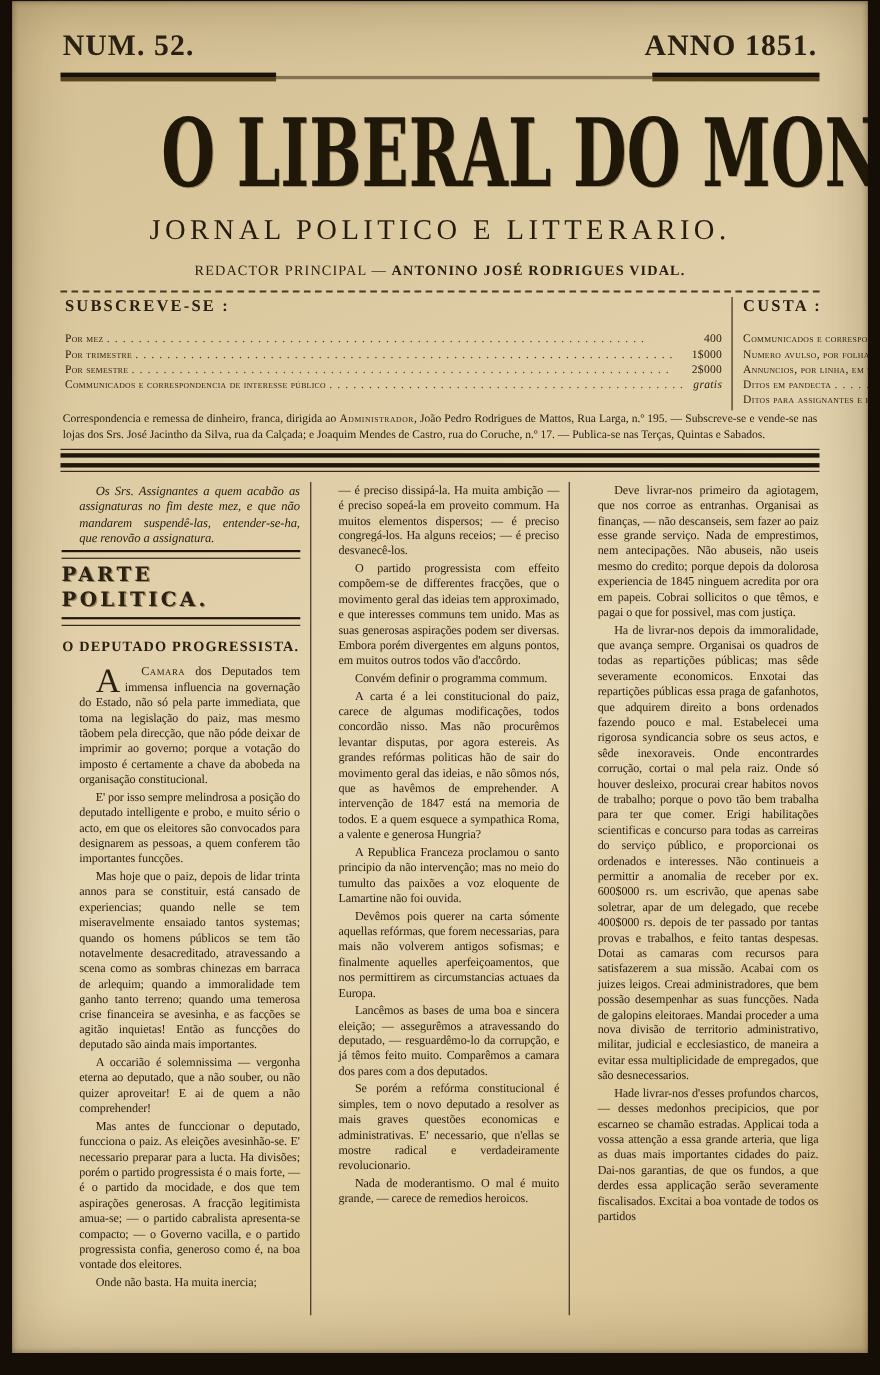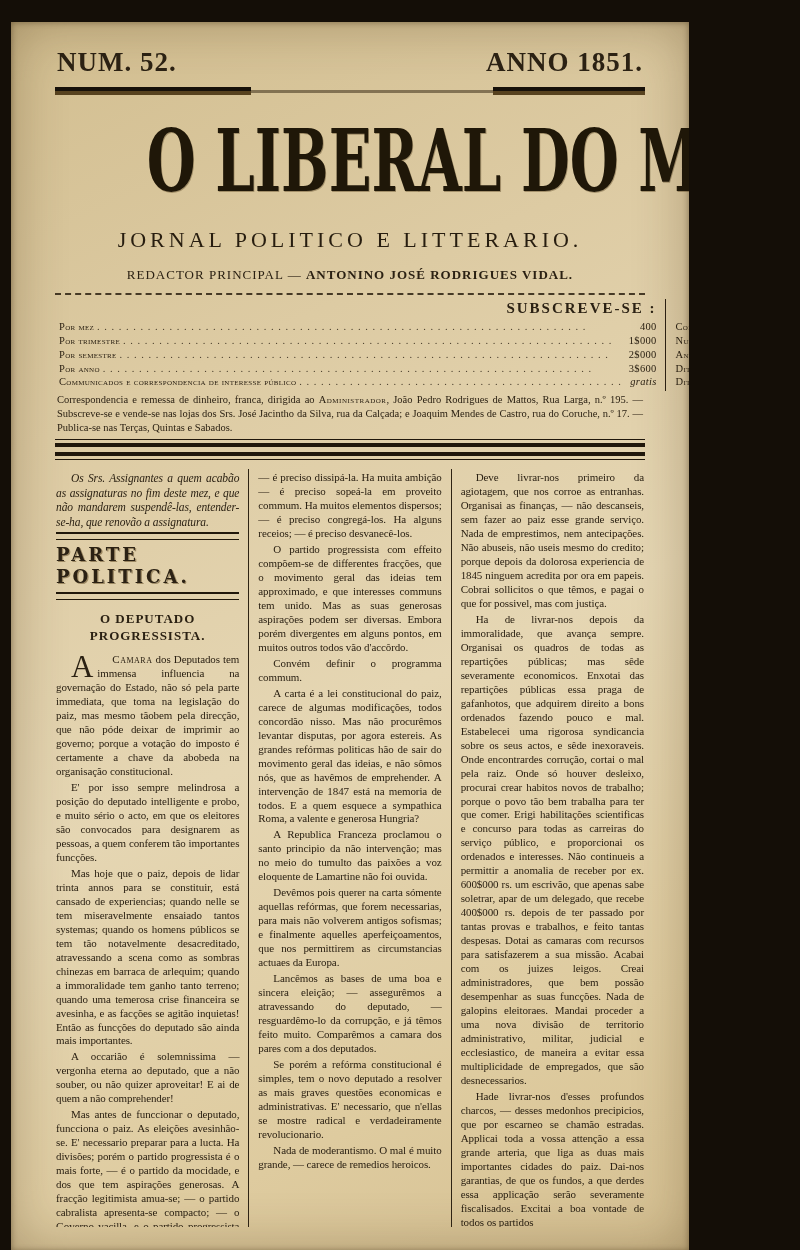"NUM. 52." .paper { top: 22px -> 1px; width: 678px -> 778px }
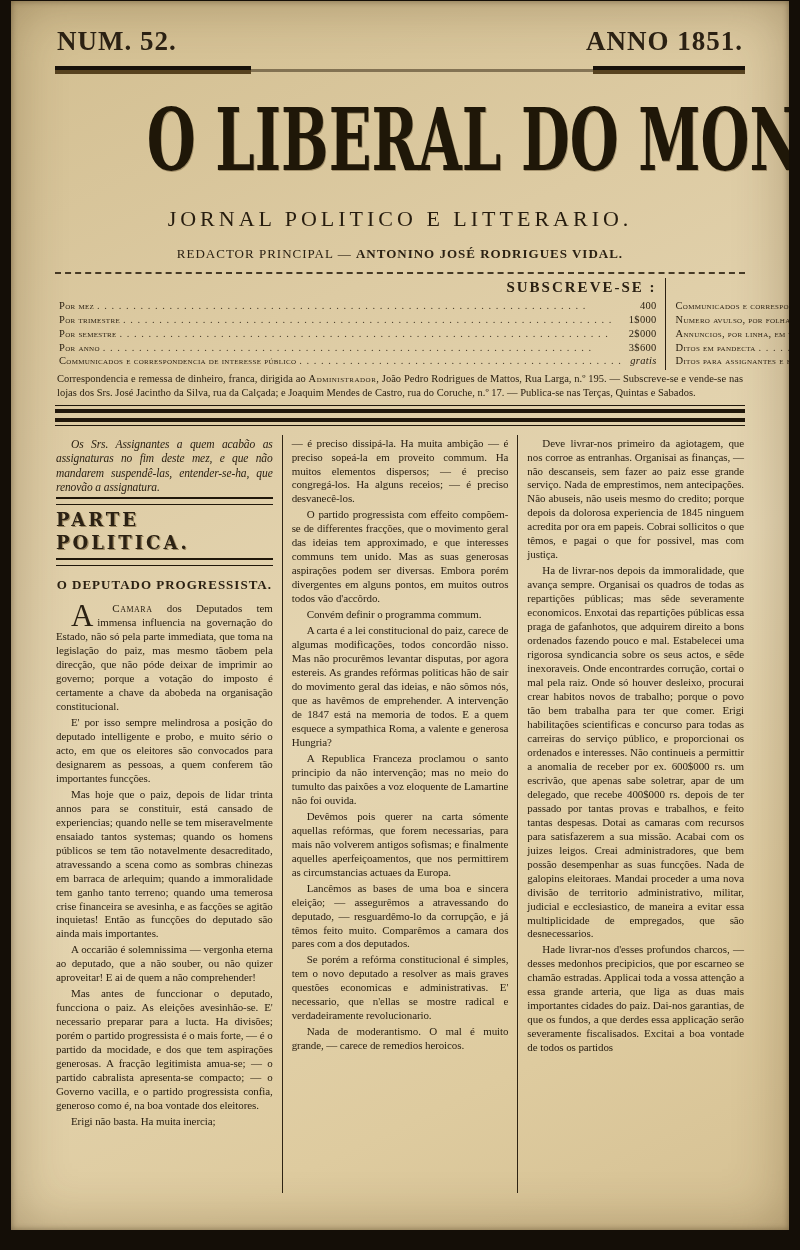"JORNAL POLITICO E LITTERARIO." .subtitle { font-size: 22px -> 26px; margin-top: 20px -> 8px }
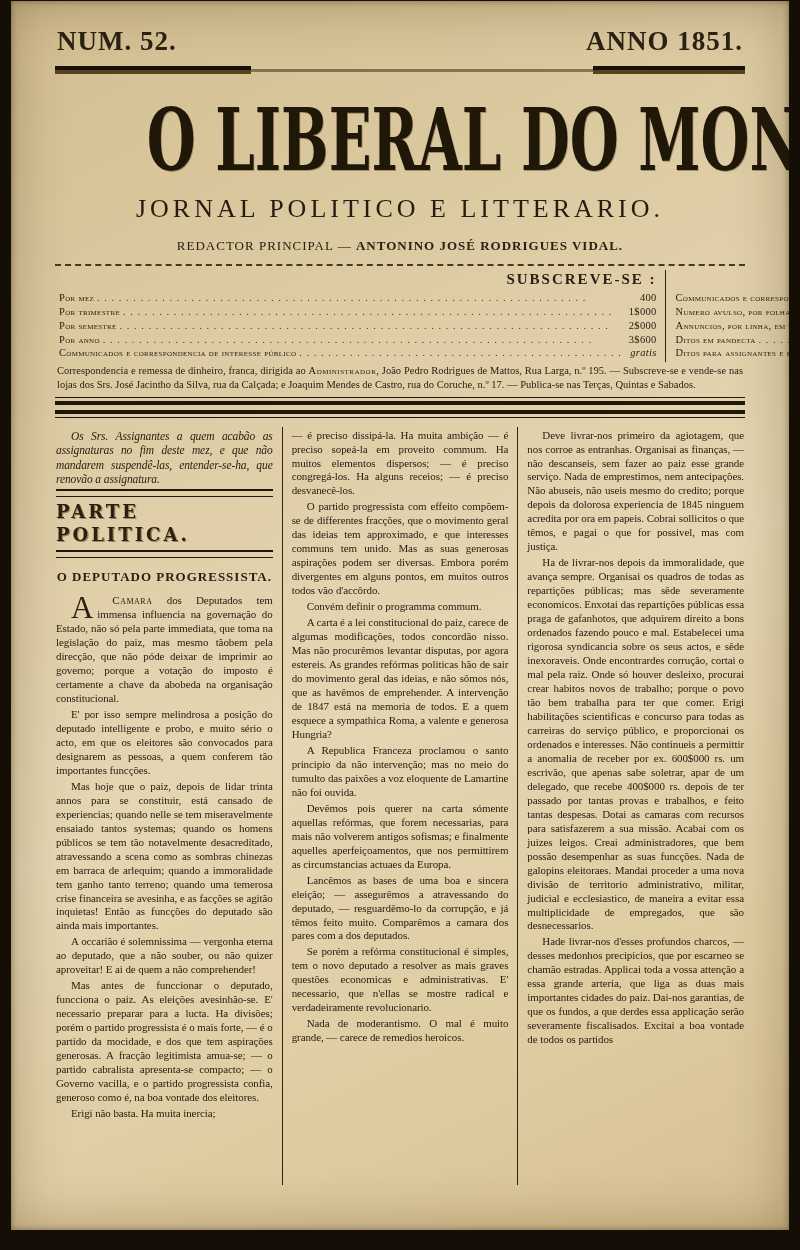"SUBSCREVE-SE :" .ptitle { margin: 1px 0 3px 0 -> 1px 0 14px 0; text-align: right -> left }
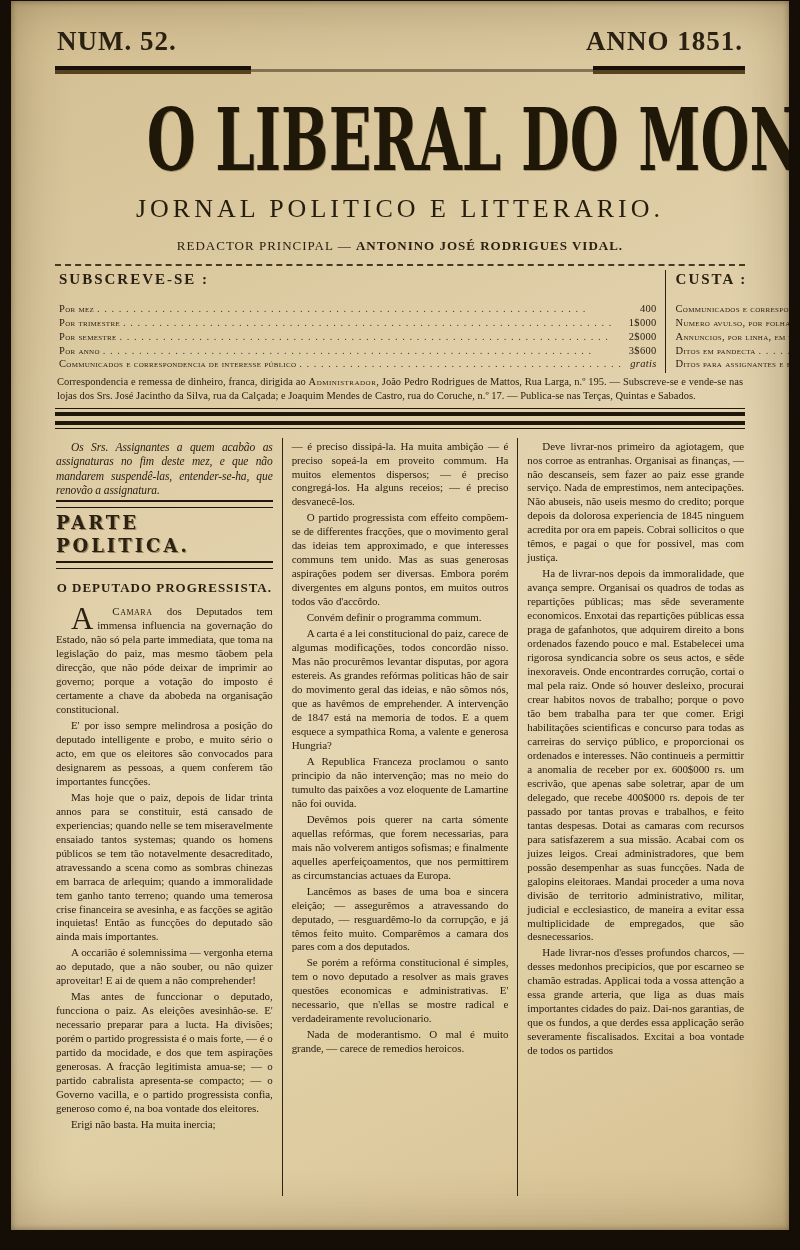"Por anno" div.prow { html: <div> <span>Por anno</span> <span></span> <span>3$600</span> </div> -> none }
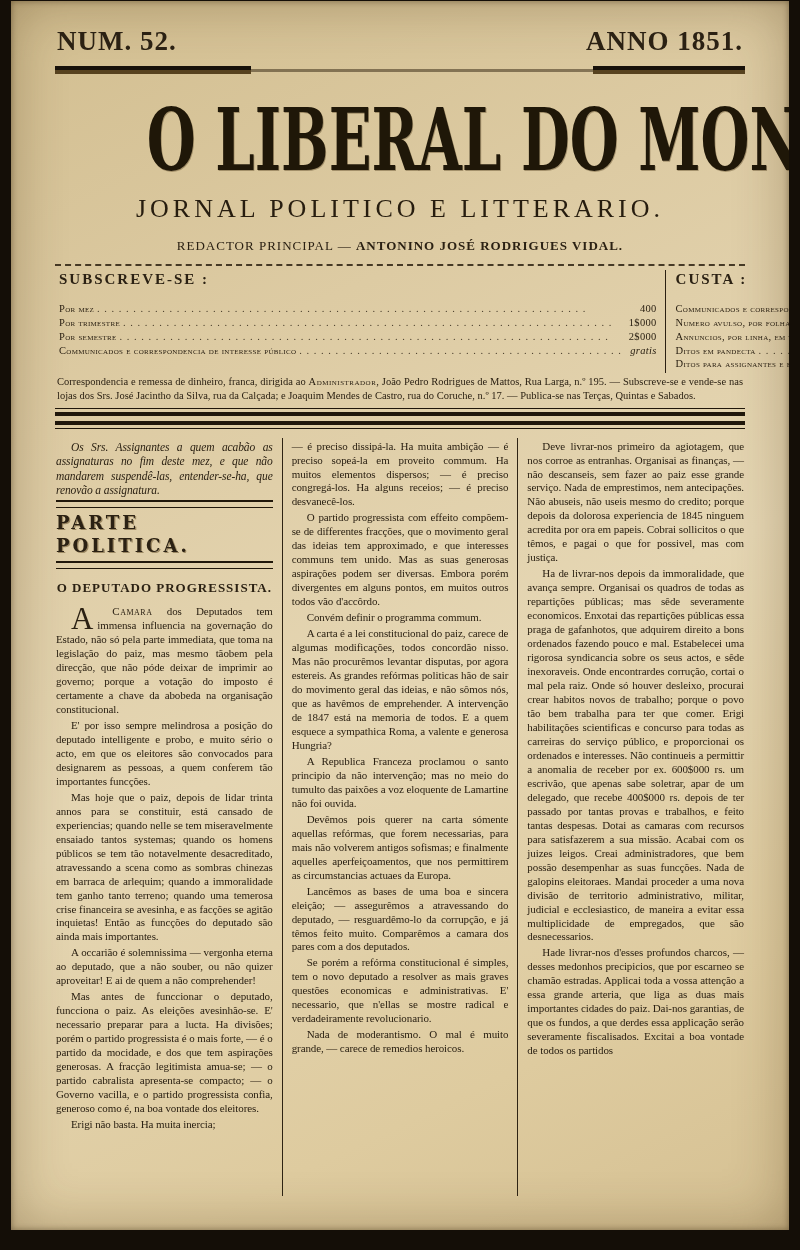"Os Srs. Assignantes a quem" .bcol p { margin: 0 0 2px 0 -> 0 0 2px 16px }
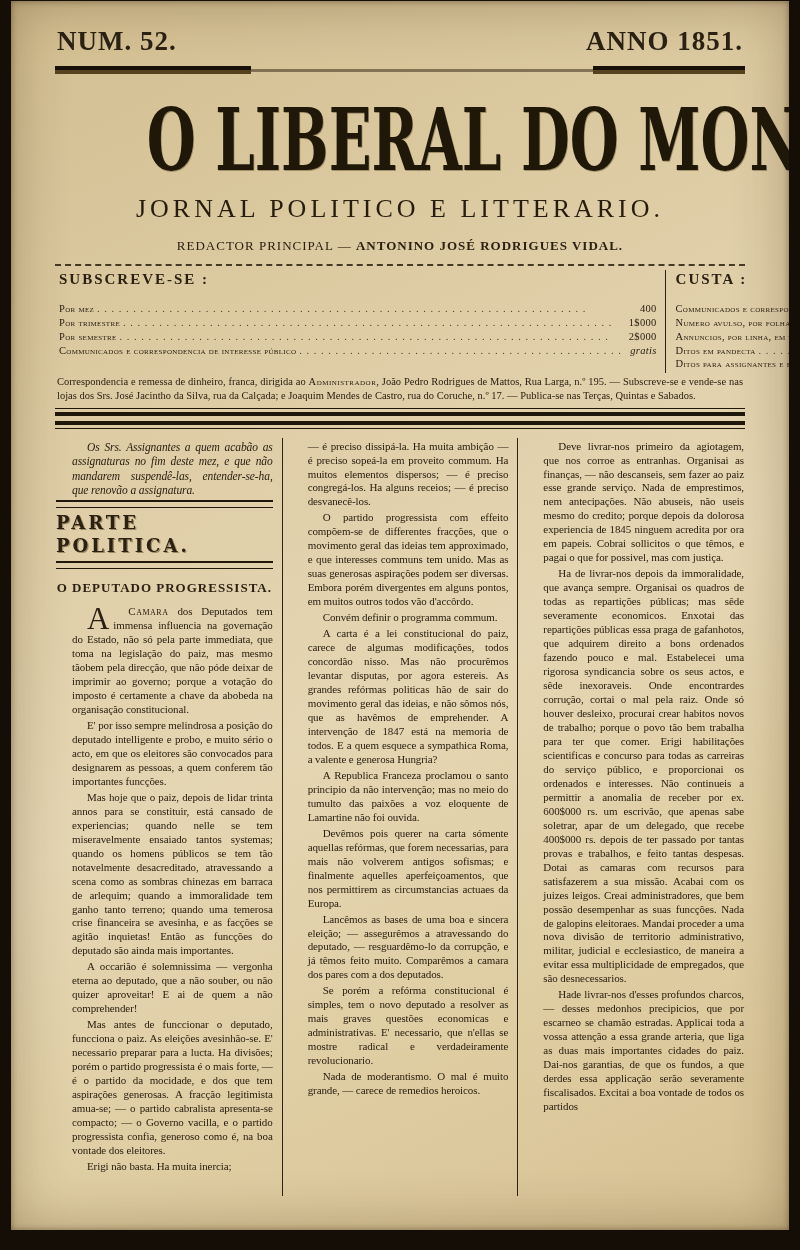"Erigi não basta. Ha muita" p { text: Erigi -> Onde }
